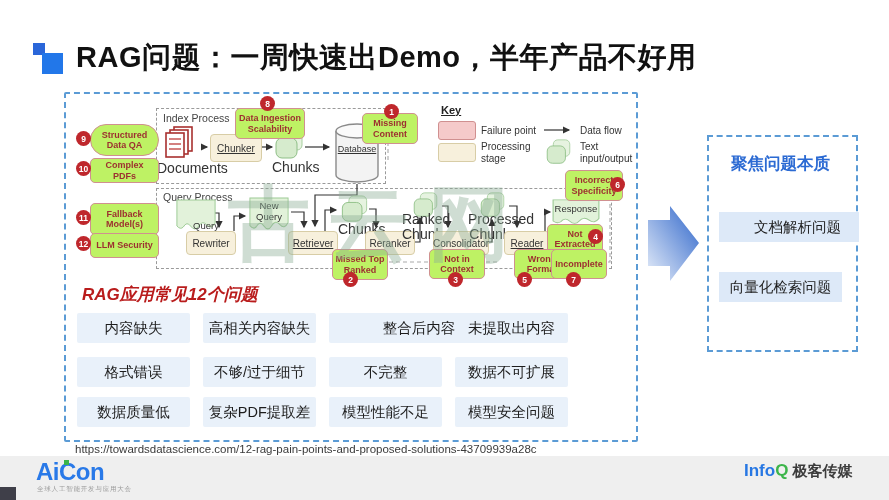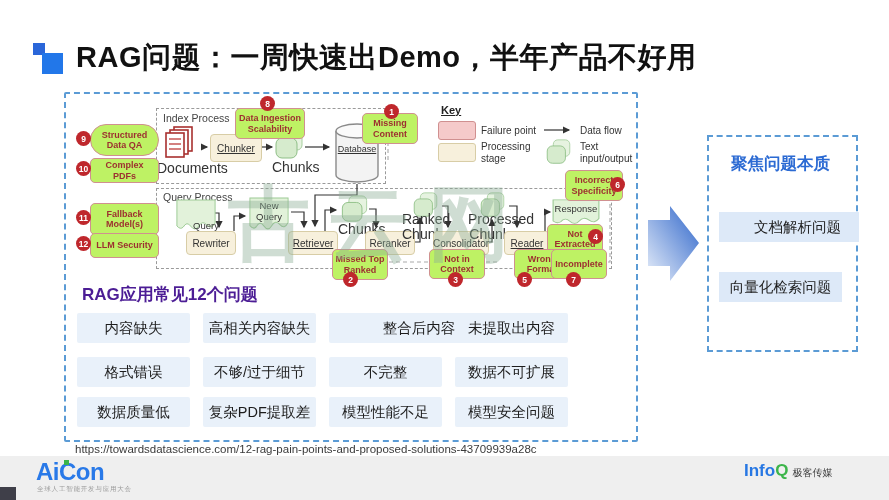"RAG应用常见12个问题" .problems-heading { color: #4c1d95 -> #b91c1c; font-style: none -> italic }
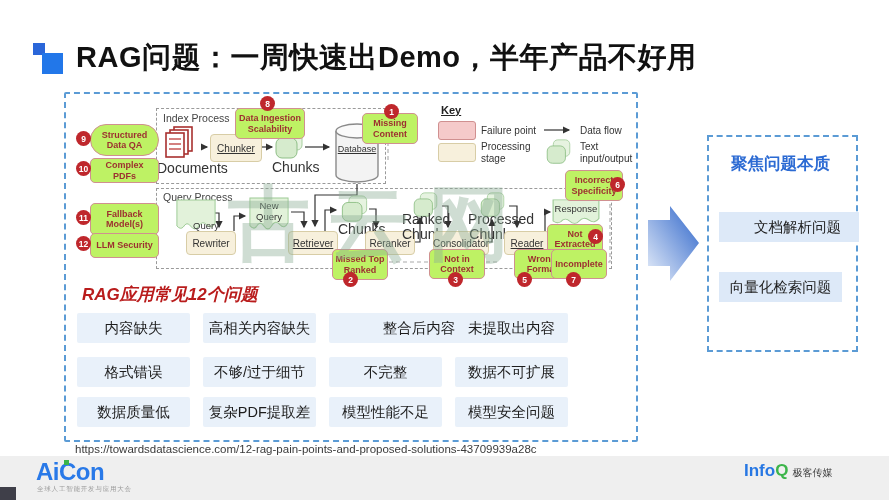"极客传媒" .infoq-media { font-size: 10px -> 15px; font-weight: 400 -> 700 }
